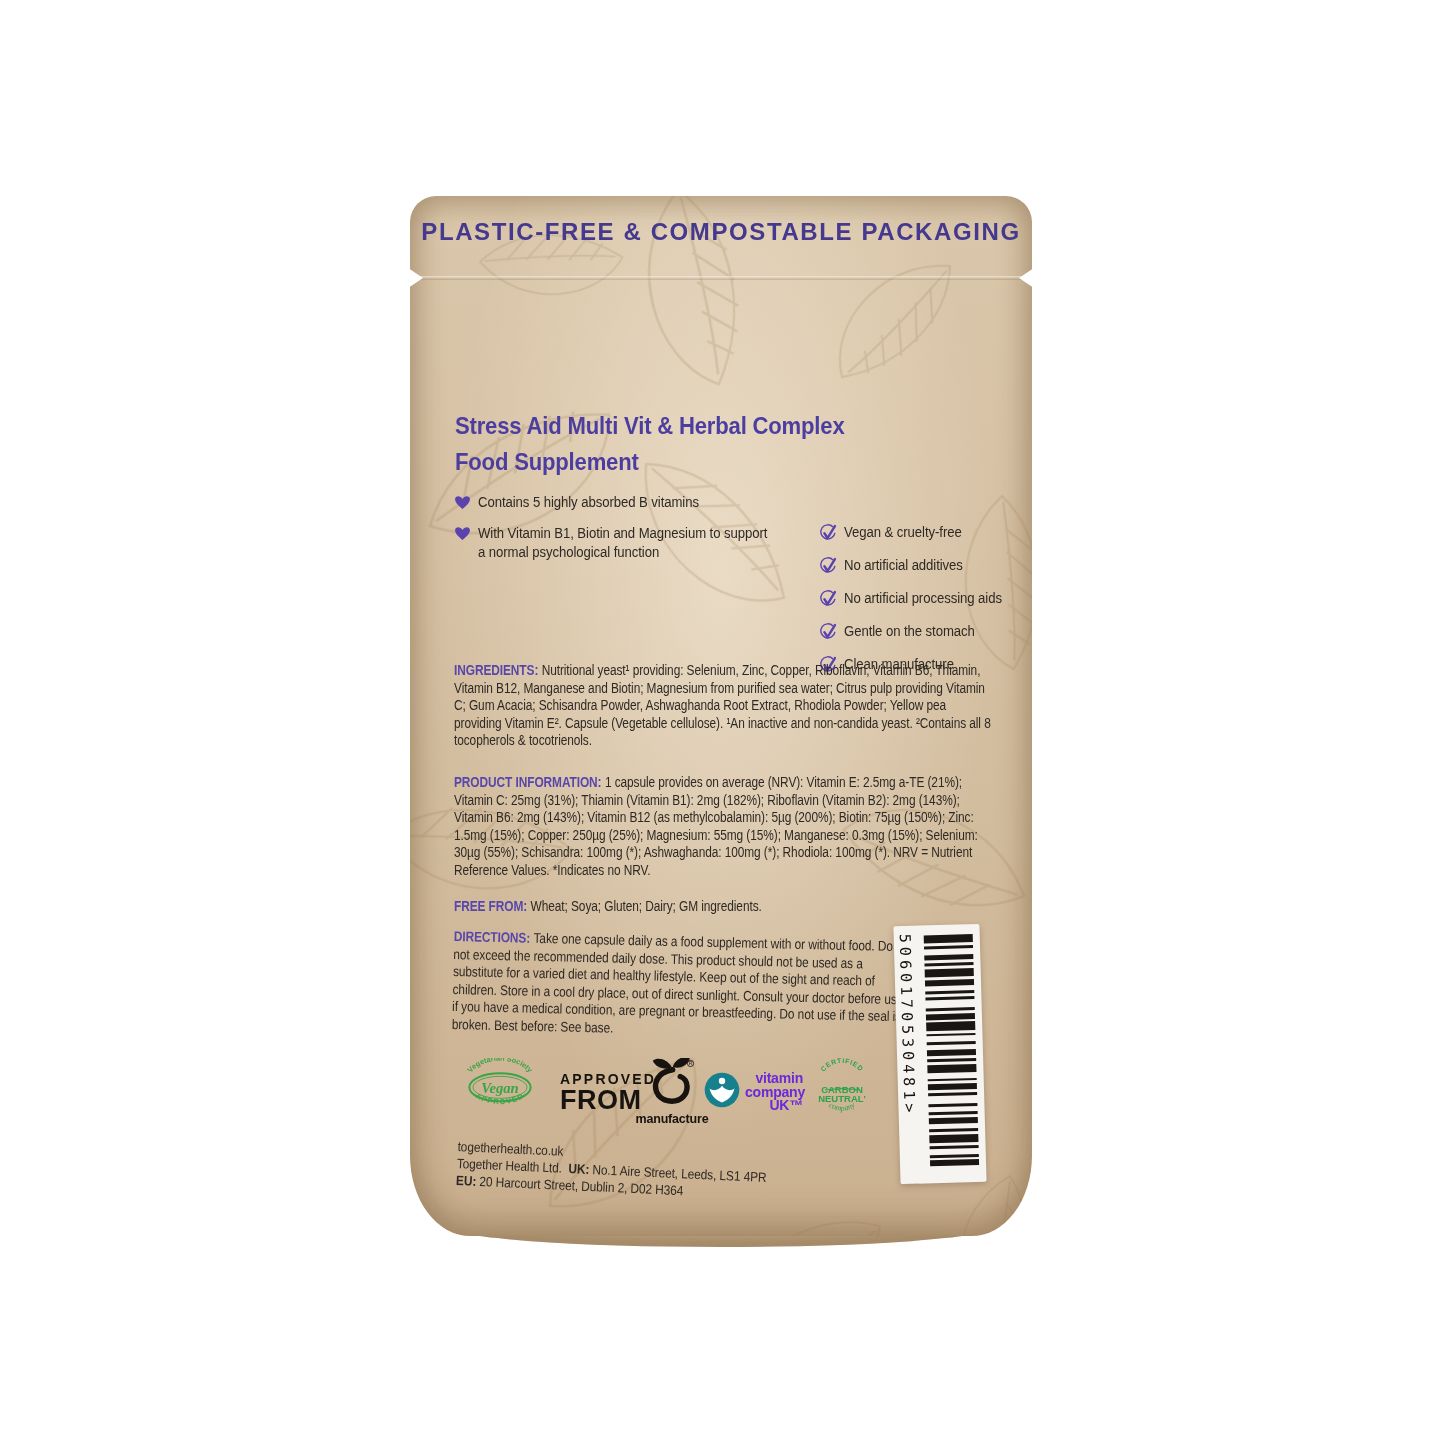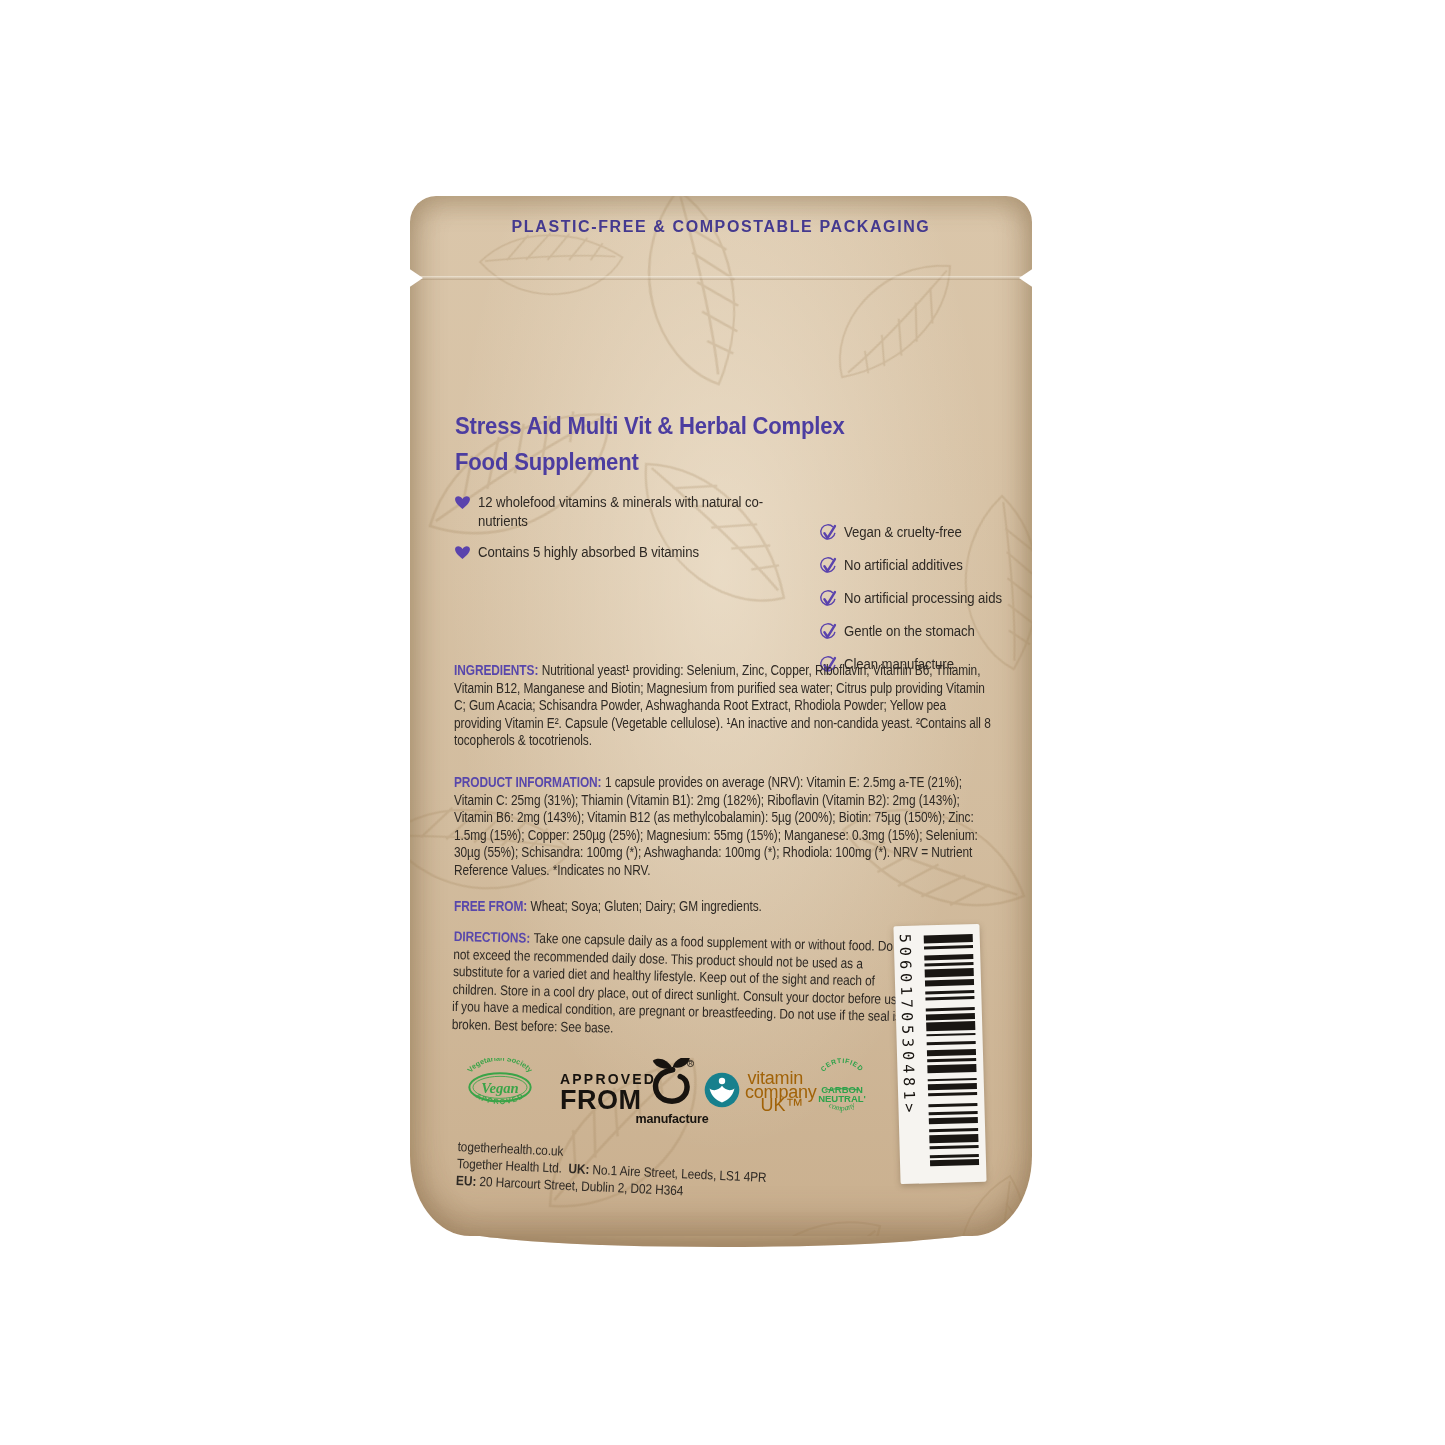"PLASTIC-FREE & COMPOSTABLE PACKAGING" .banner { font-size: 16px -> 24px }
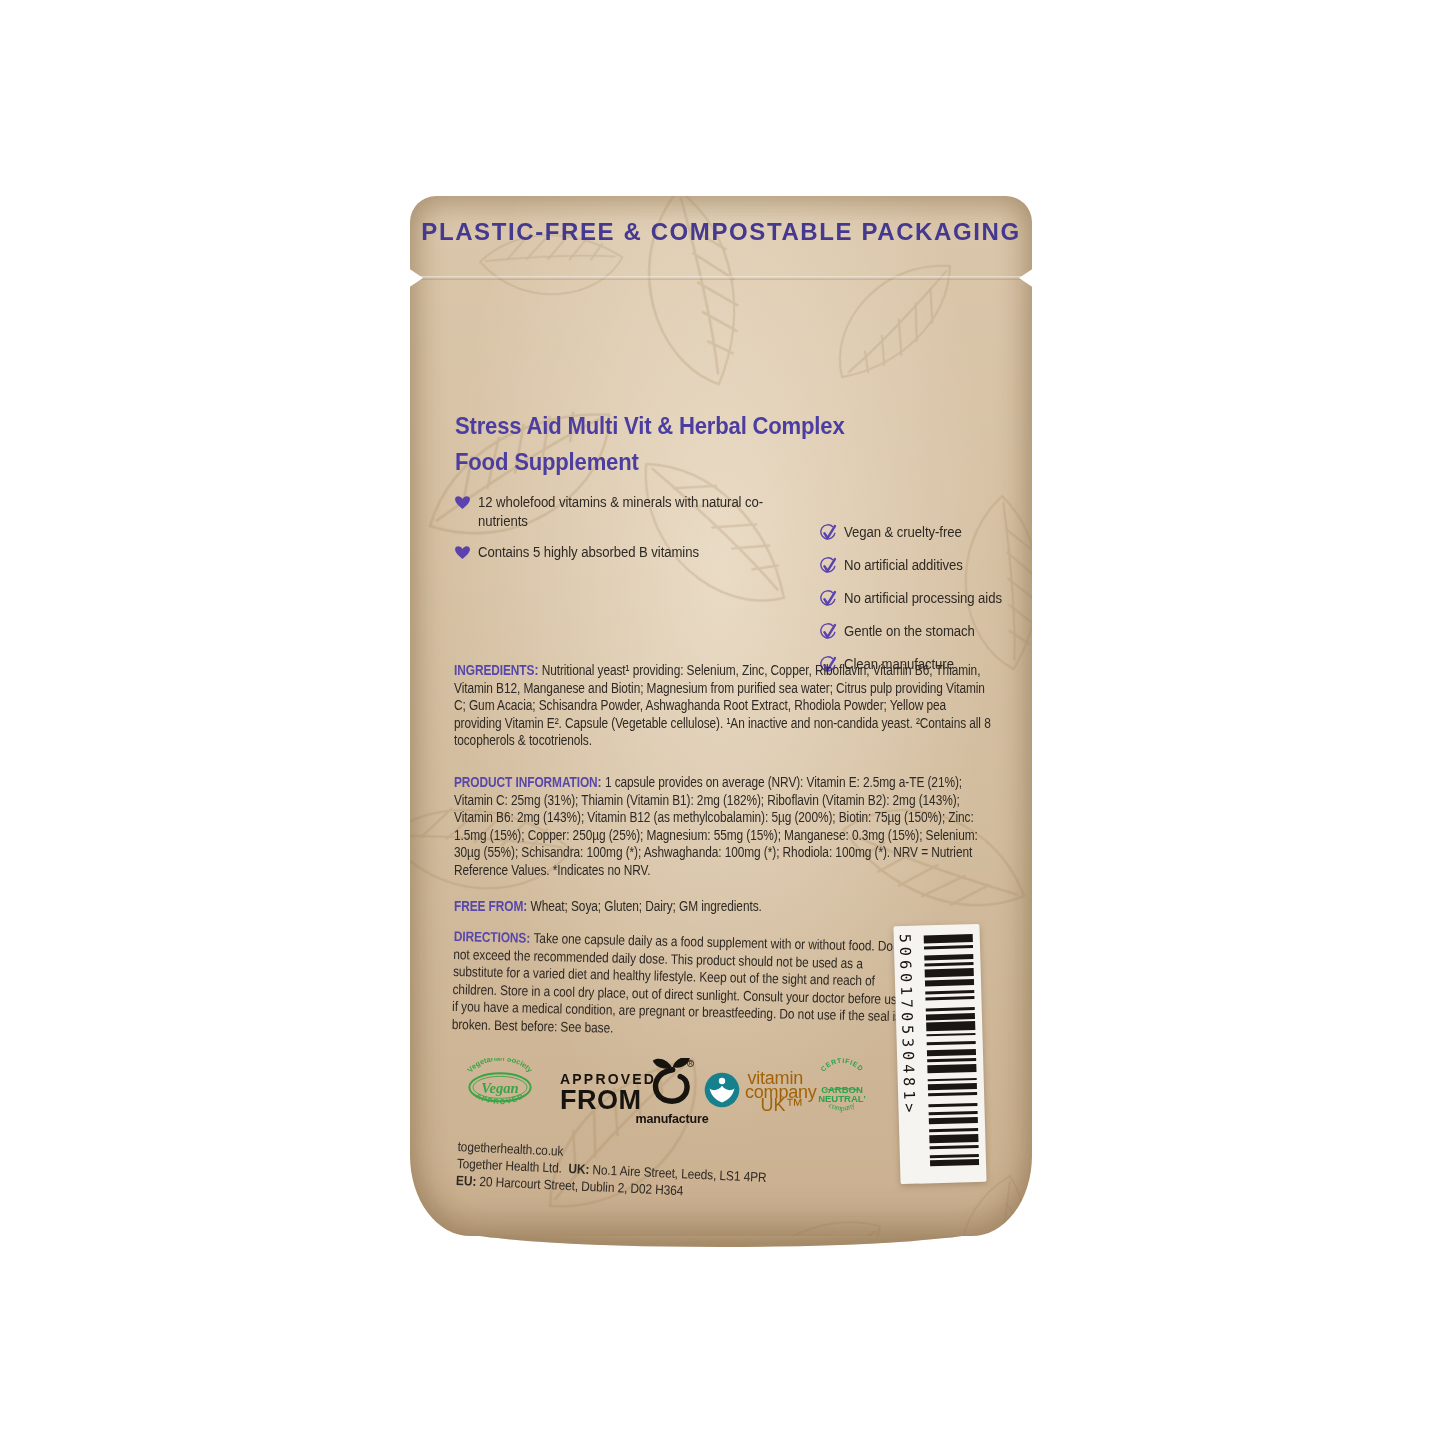"12 wholefood vitamins & minerals" div.b-item { html: <div> <svg> <path></path> </svg> <span>12 wholefood vitamins &amp; minerals with natural co-nutrients</span> </div> -> none }
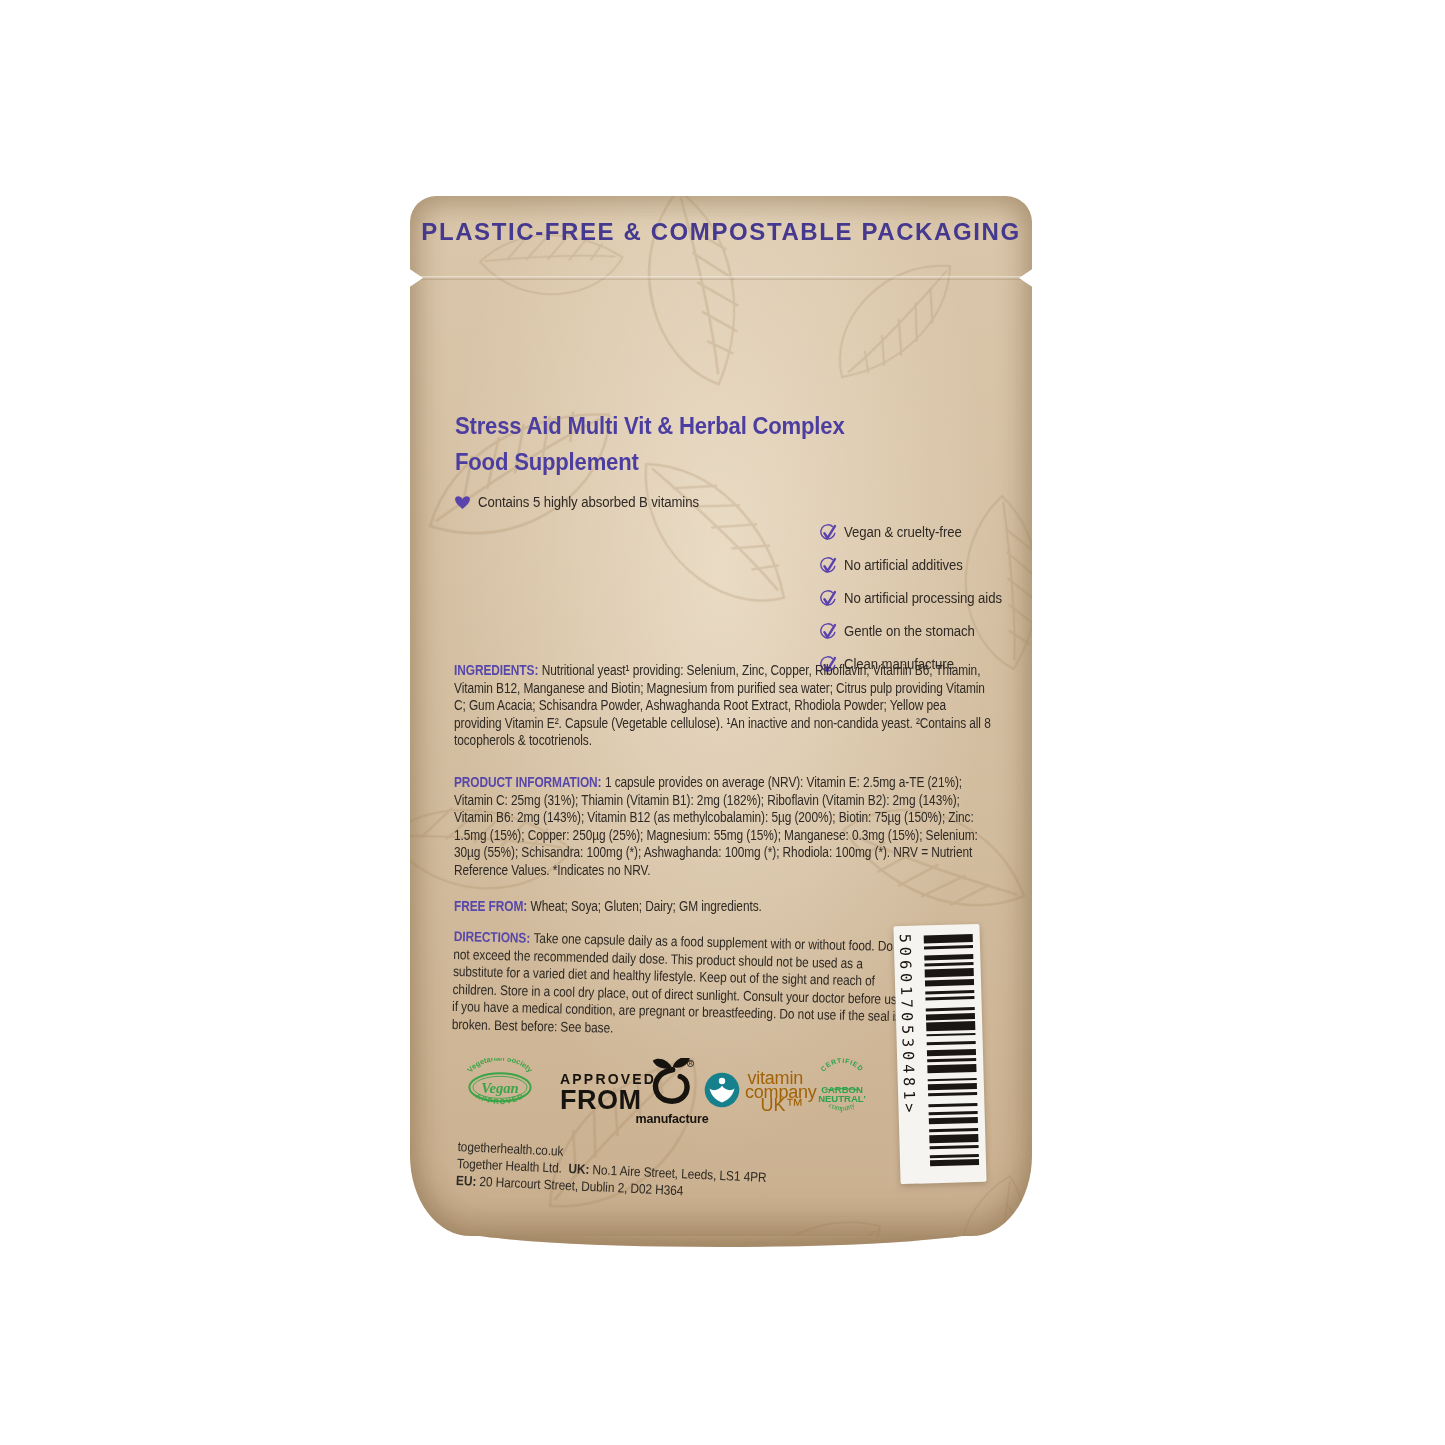"With Vitamin B1, Biotin and" div.b-item { html: none -> <div> <svg> <path></path> </svg> <span>With Vitamin B1, Biotin and Magnesium to support a normal psychological function</span> </div> }
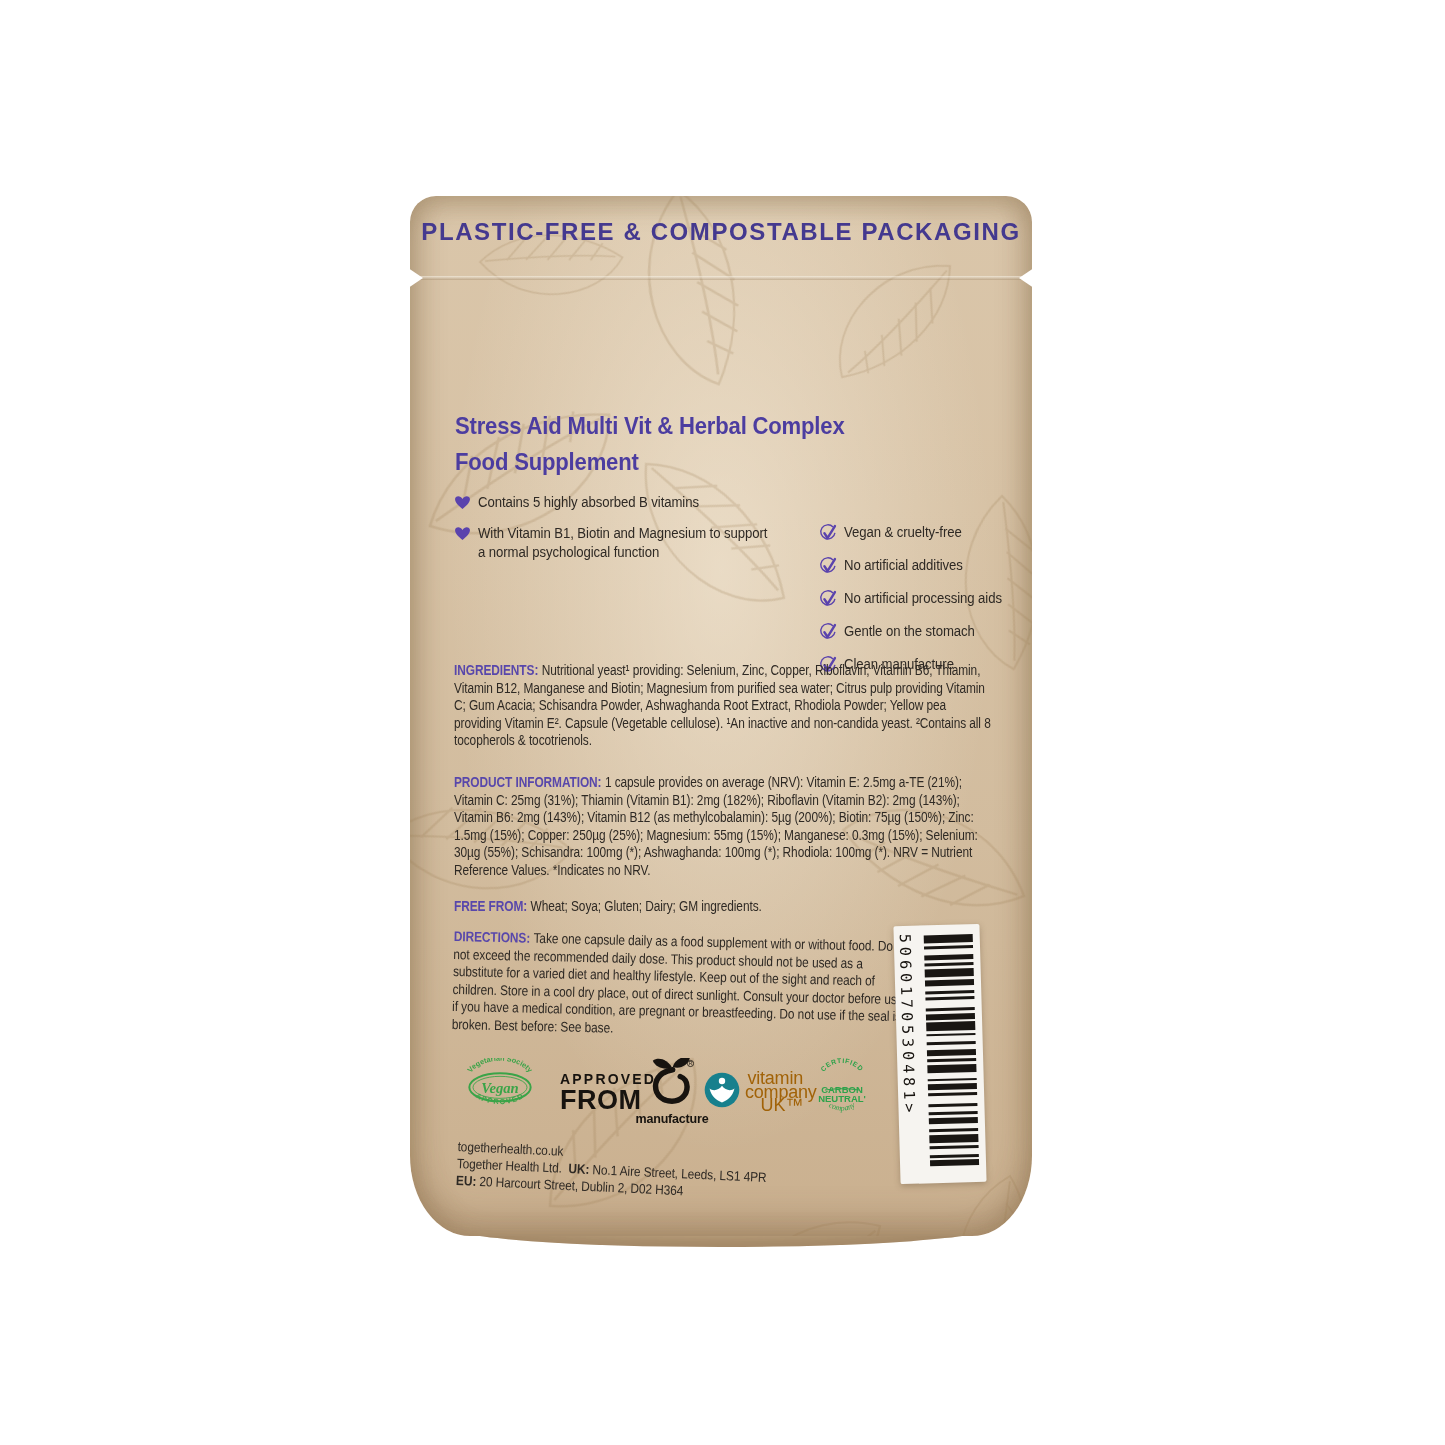"vitamin" .lv-text { color: #a16207 -> #6d28d9; font-size: 18px -> 14px; font-weight: normal -> bold }
